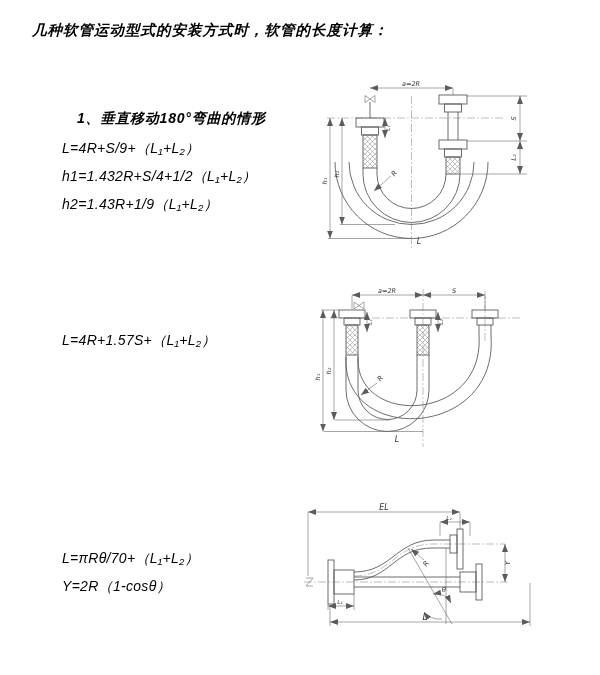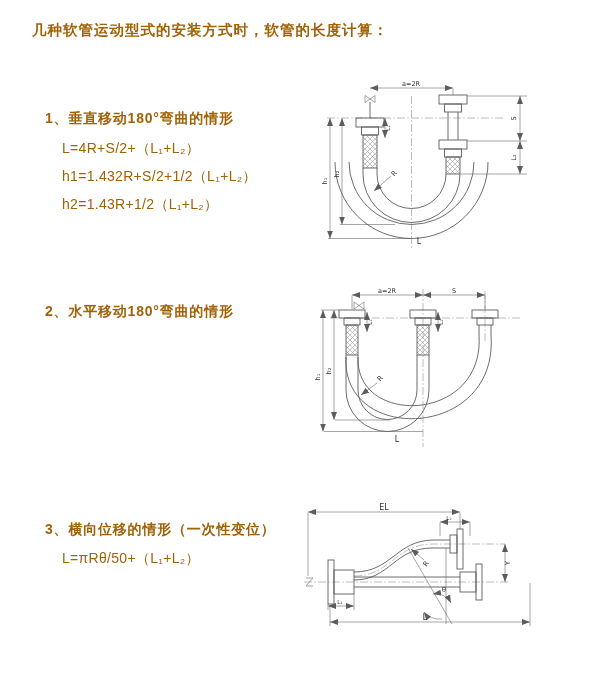"几种软管运动型式的安装方式时，软管的长度计算：" .page { color: #a16207 -> #000000; font-style: none -> italic }
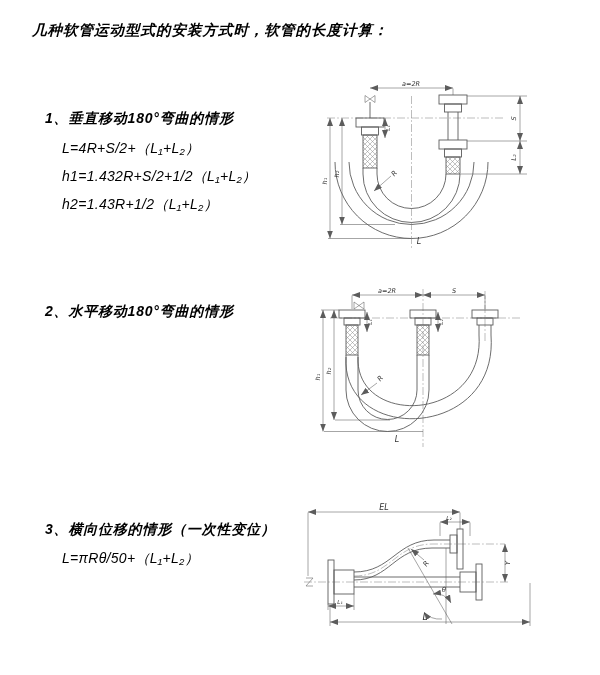"1、垂直移动180°弯曲的情形" .heading { margin-left: none -> 32px }
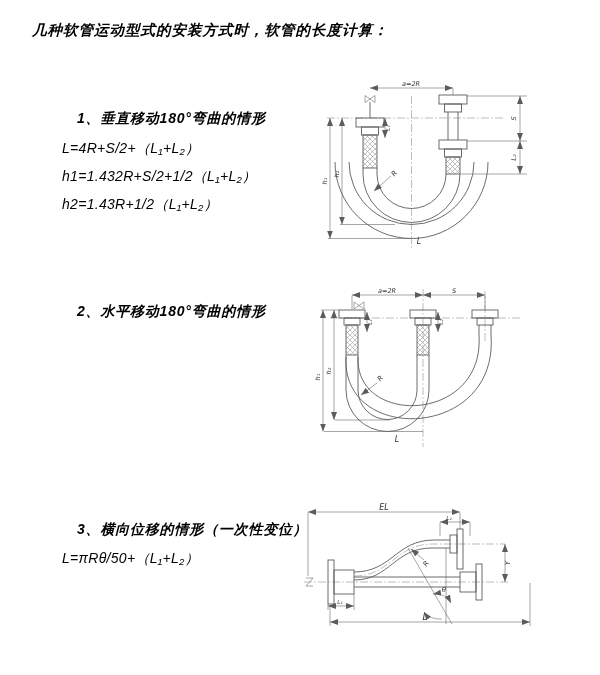"L=4R+S/2+（L₁+L₂）" div.formula { text: 4R+S/2+ -> 4R+S/9+ }
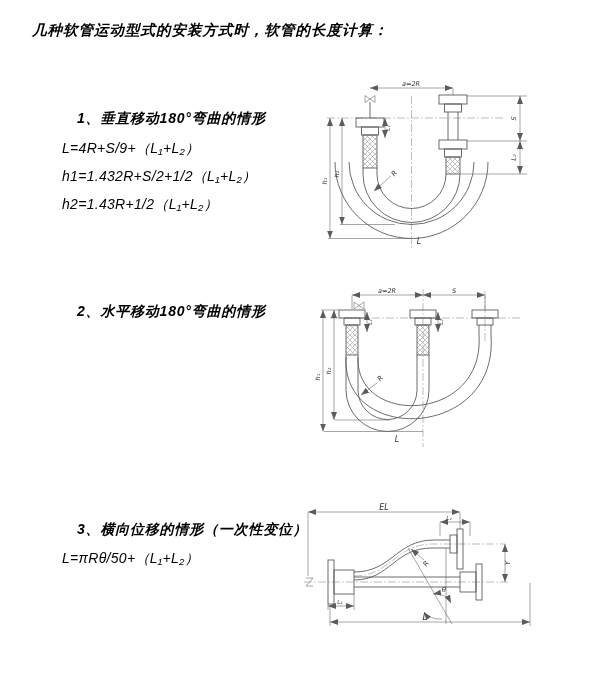"h1=1.432R+S/2+1/2（L₁+L₂）" div.formula { text: 1.432R+S/2+1/2 -> 1.432R+S/4+1/2 }
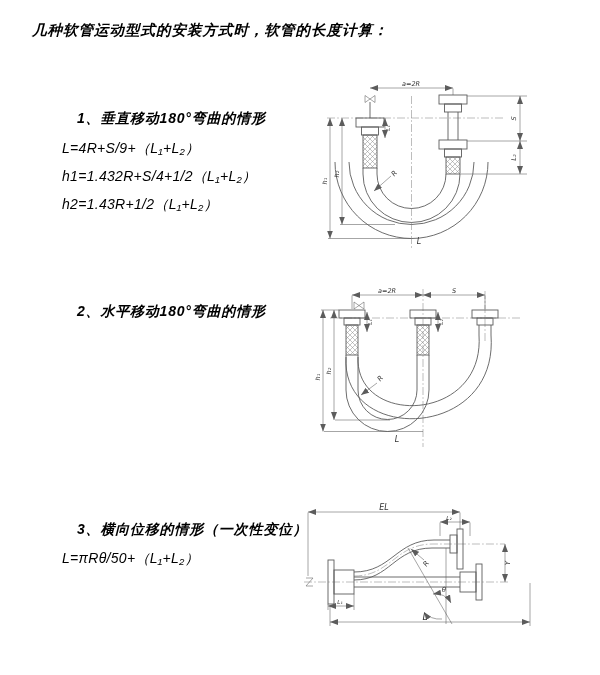"h2=1.43R+1/2（L₁+L₂）" div.formula { text: 1.43R+1/2 -> 1.43R+1/9 }
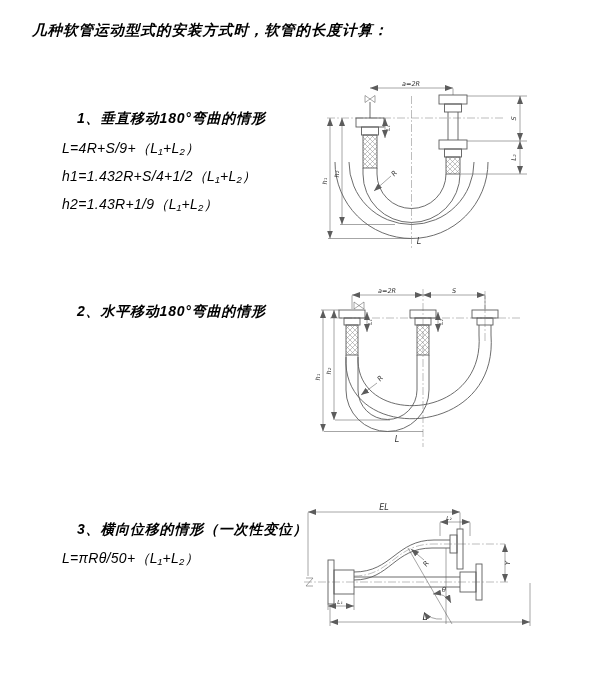"2、水平移动180°弯曲的情形" div.heading { html: <div>2、水平移动180°弯曲的情形</div> -> none }
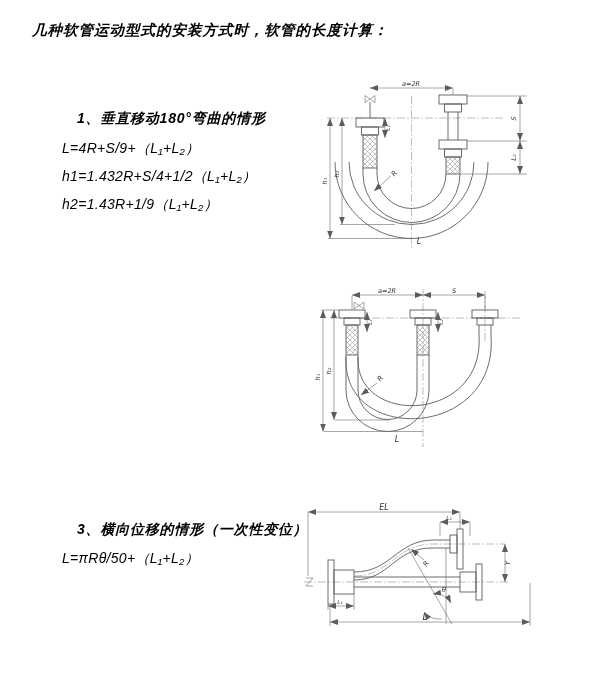"L=4R+1.57S+（L₁+L₂）" div.formula { html: none -> <div>L=4R+1.57S+（L₁+L₂）</div> }
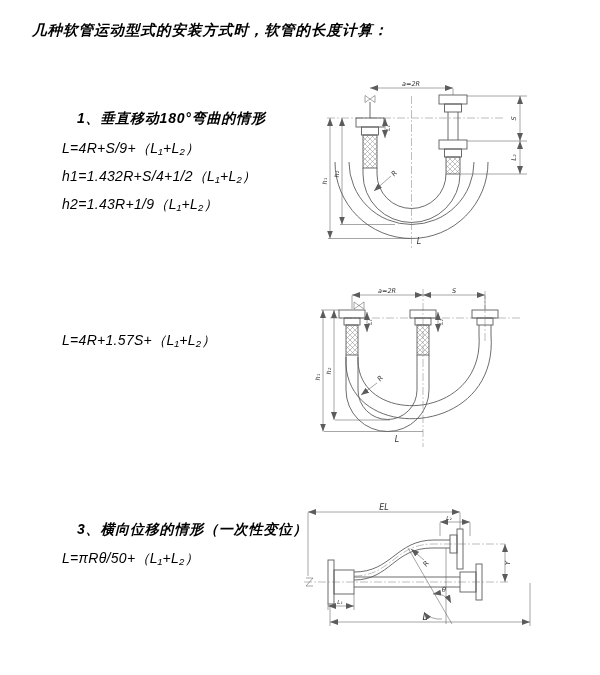"3、横向位移的情形（一次性变位）" div.heading { html: <div>3、横向位移的情形（一次性变位）</div> -> none }
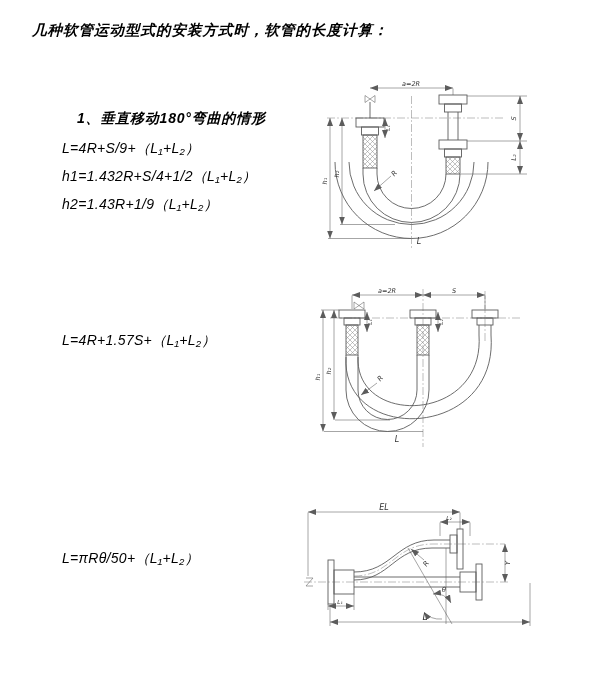"L=πRθ/50+（L₁+L₂）" div.formula { text: πRθ/50+ -> πRθ/70+ }
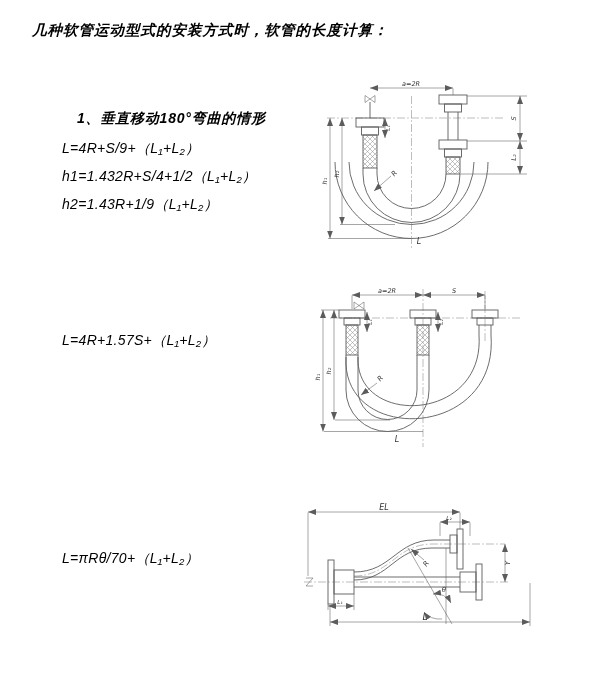"Y=2R（1-cosθ）" div.formula { html: none -> <div>Y=2R（1-cosθ）</div> }
